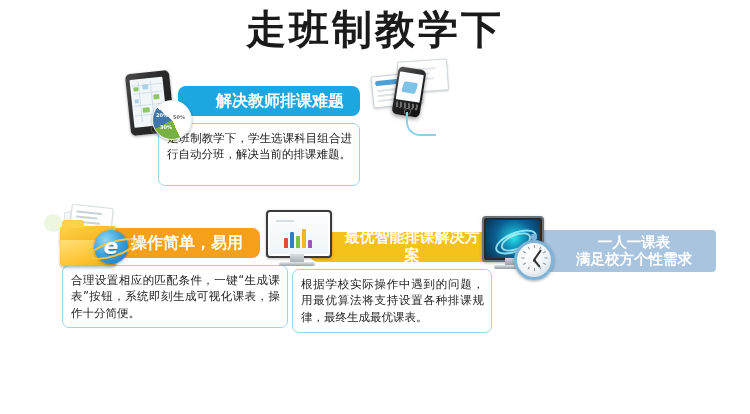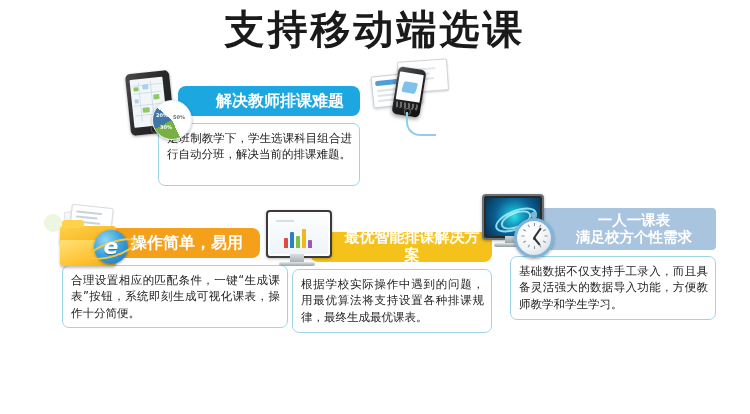"支持移动端选课" div.page-title { text: 支持移动端选课 -> 走班制教学下 }
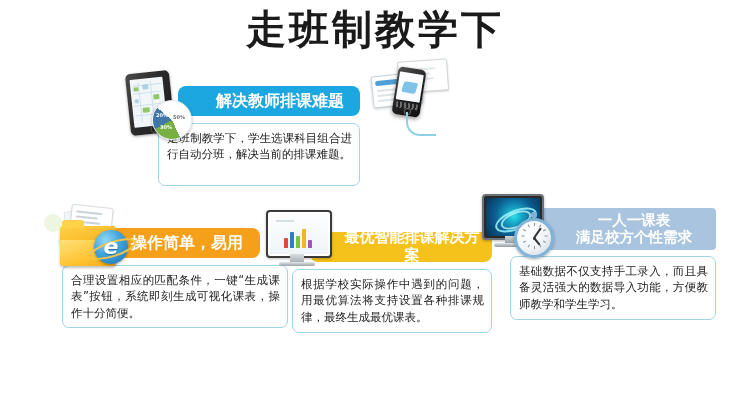"一人一课表" div.card { top: 194px -> 216px }
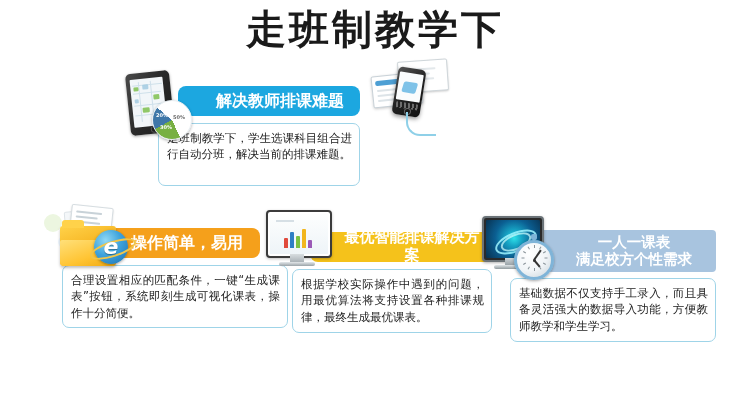"基础数据不仅支持手工录入，而且具备灵活强大的数据导入功能，方便教师教学和学生学习" div.card-body { html: <div> <span>基础数据不仅支持手工录入，而且具备灵活强大的数据导入功能，方便教师教学和学生学习。</span> </div> -> none }
